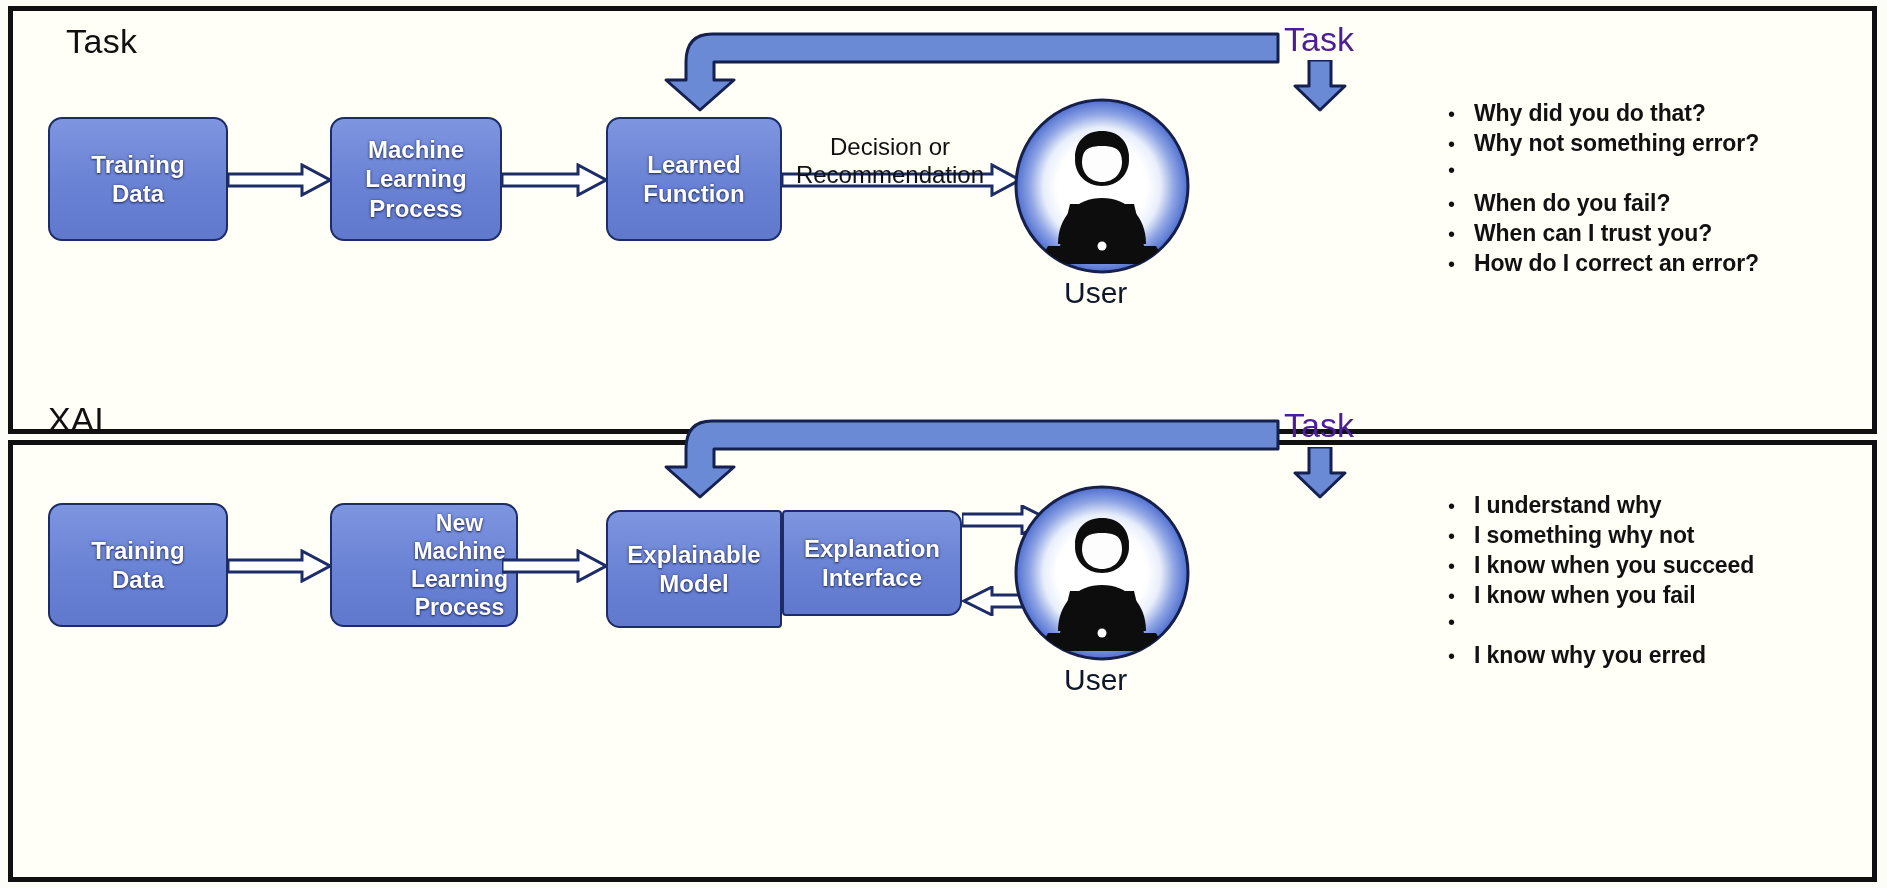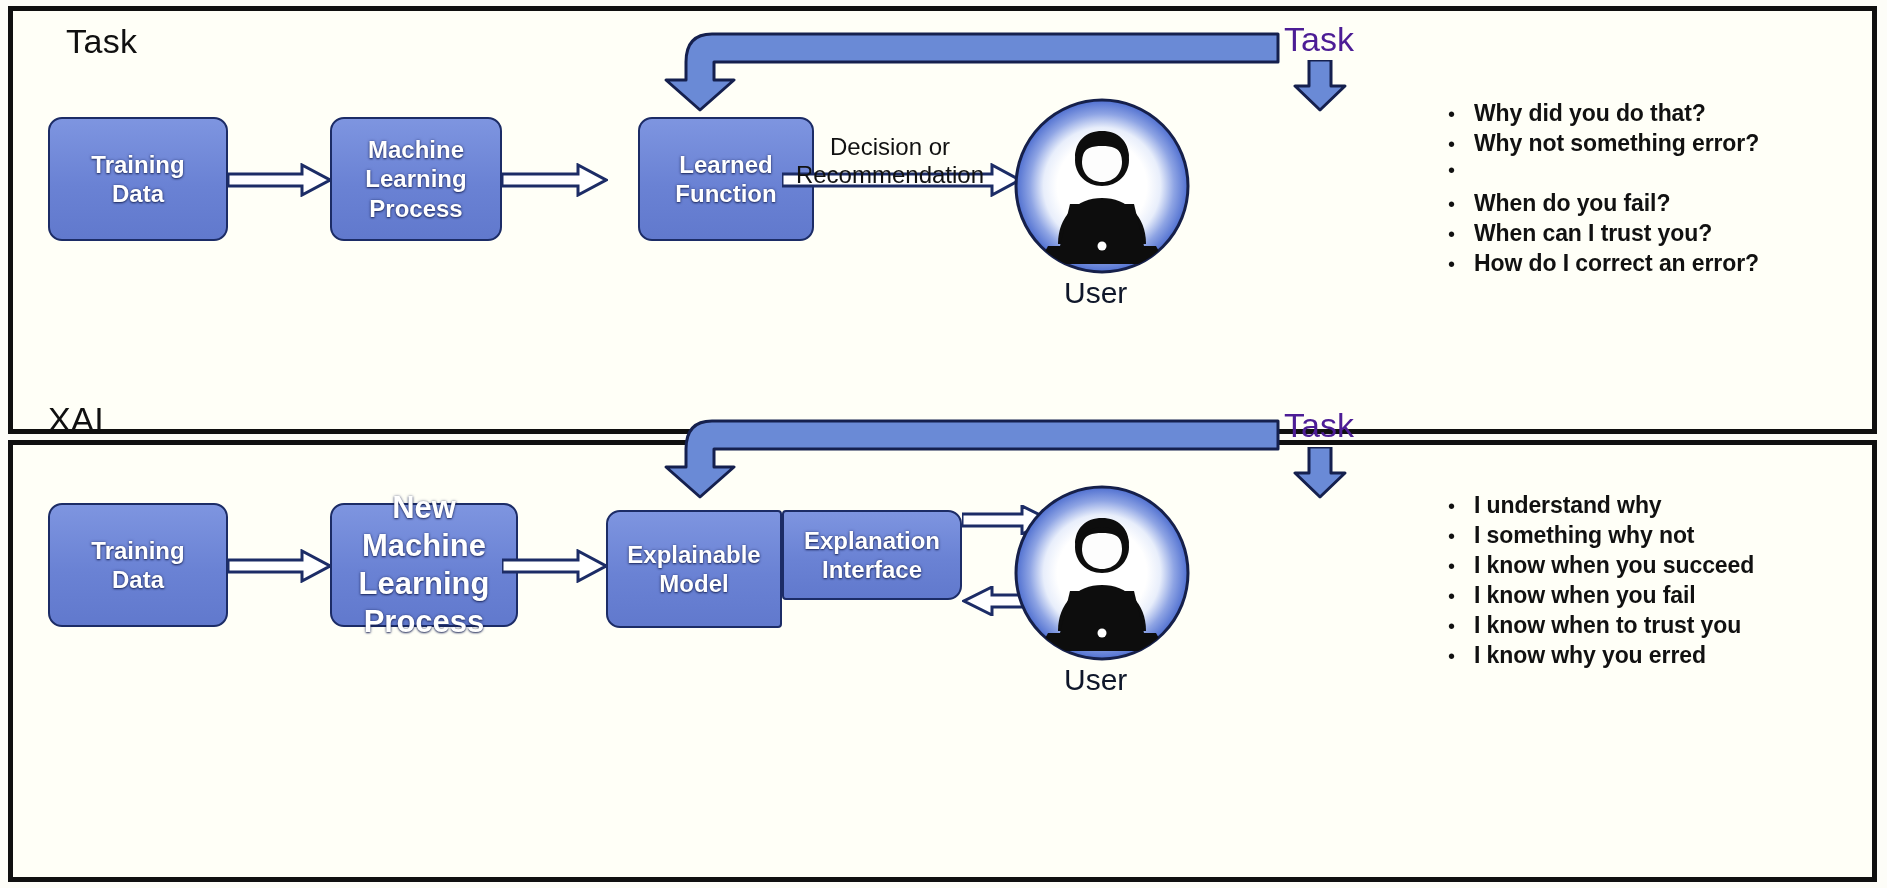"Learned" div.pbox { left: 638px -> 606px }
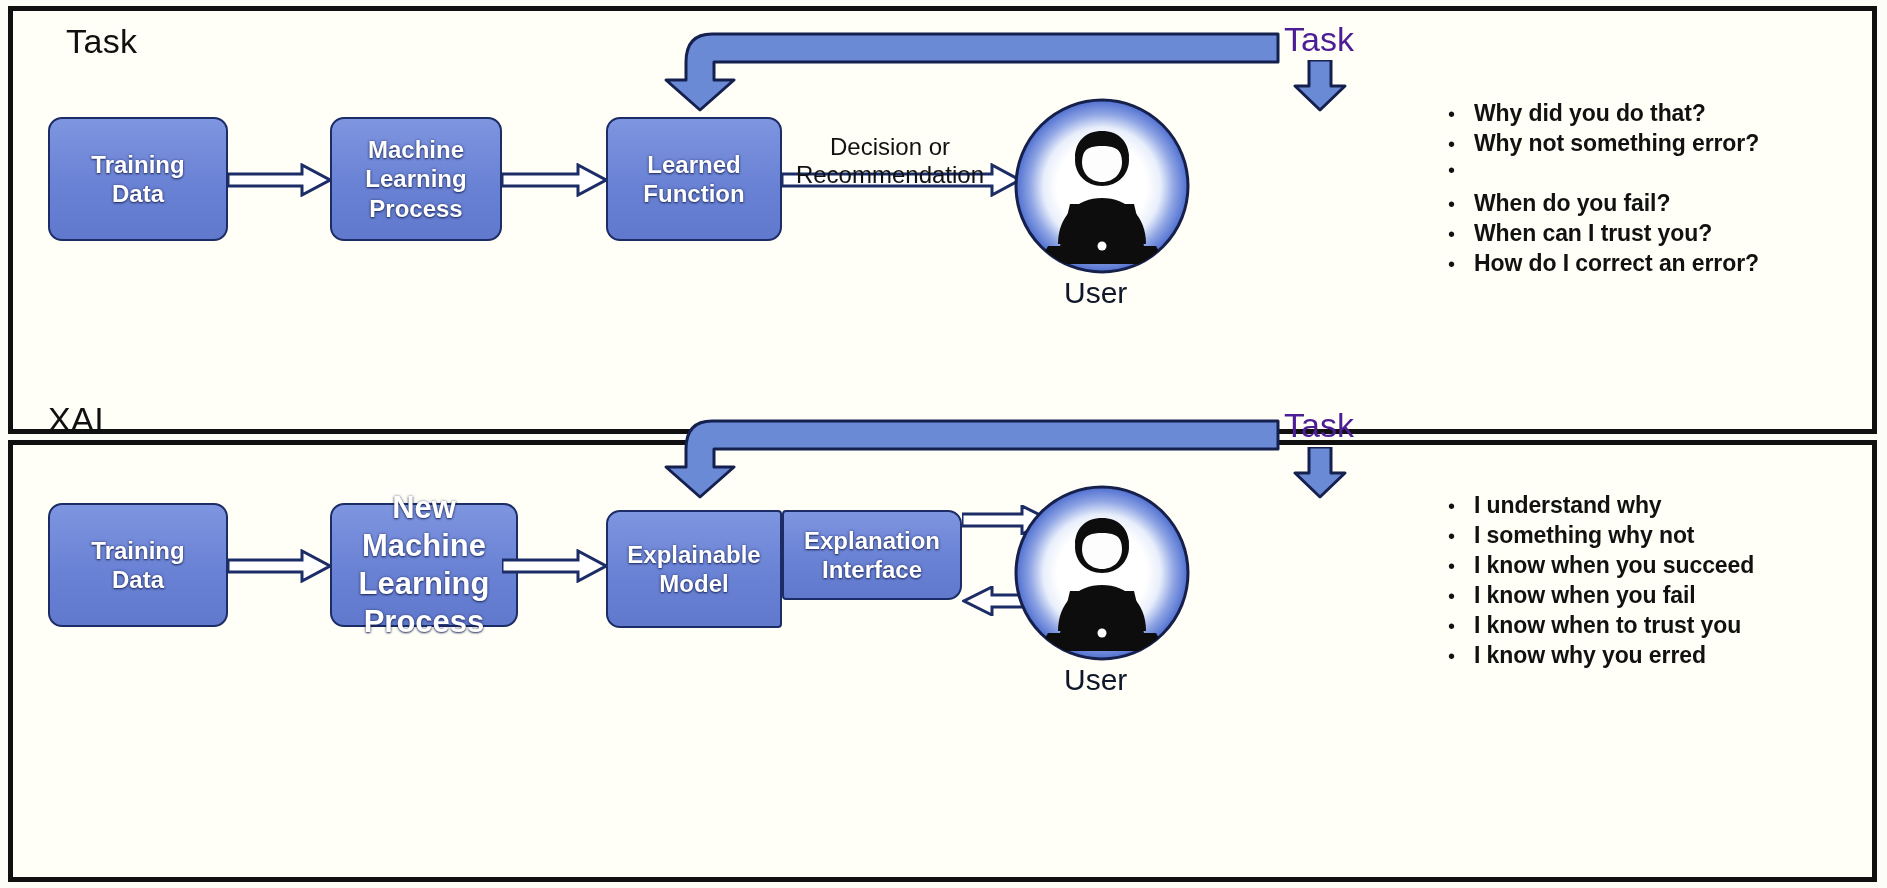"New" div.pbox { font-size: 31px -> 23px; justify-content: none -> flex-end }
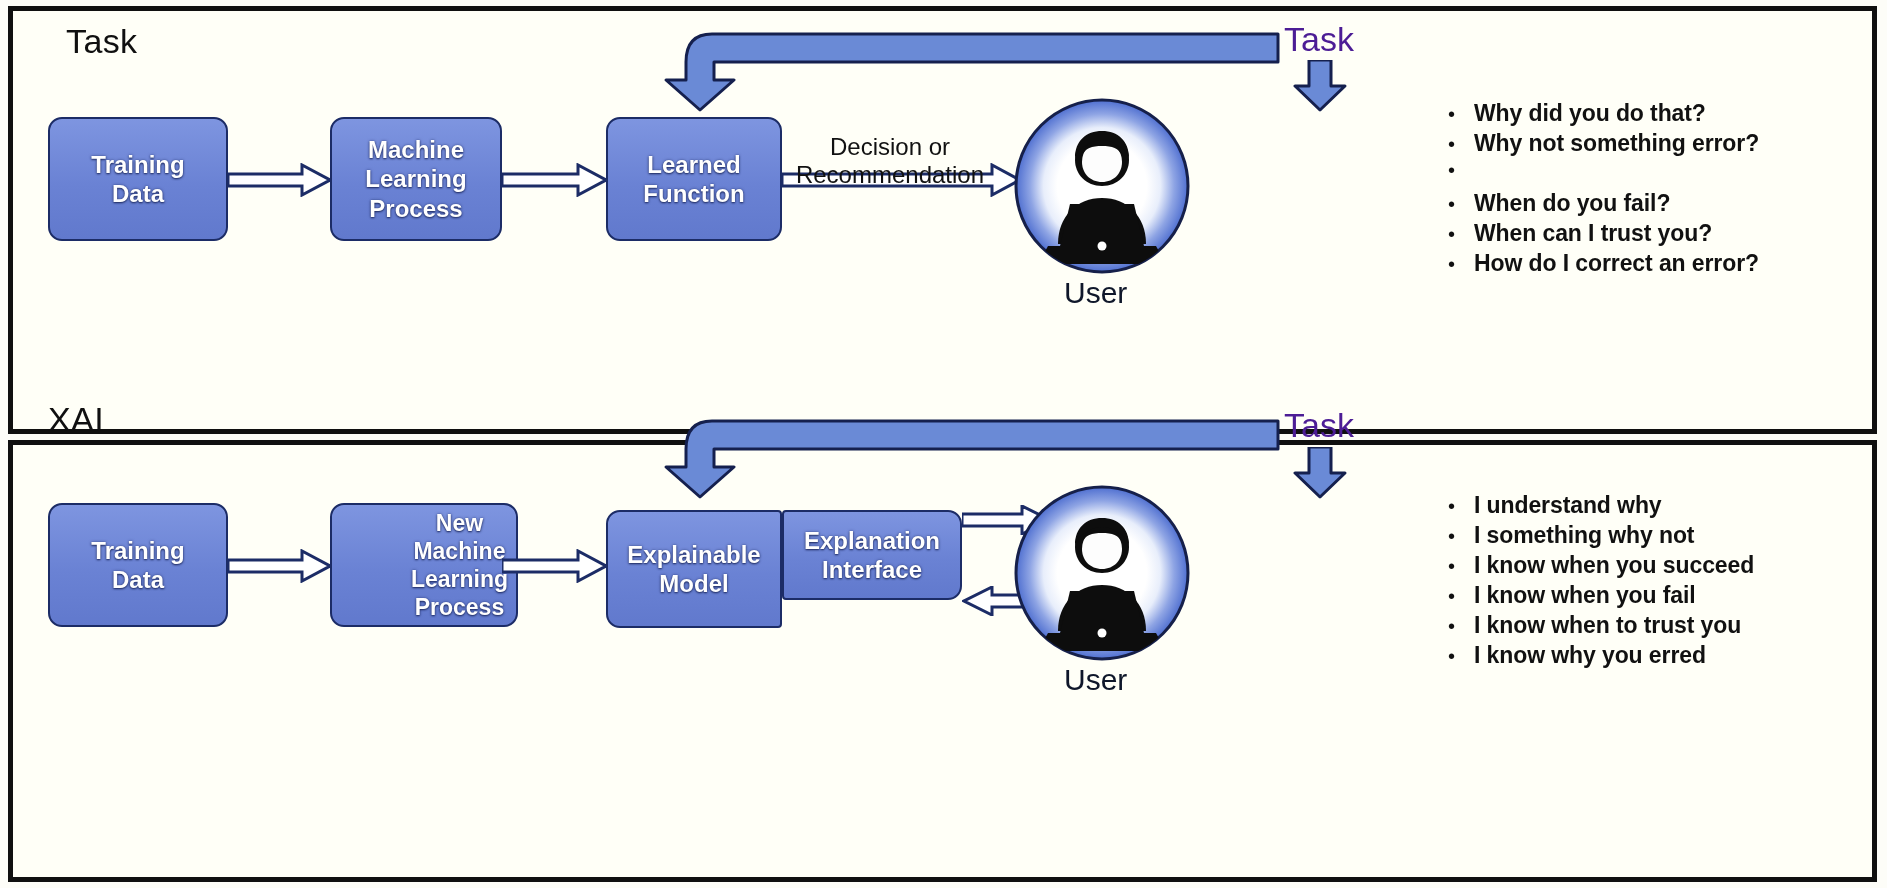"Explanation" div.pbox { height: 90px -> 106px }
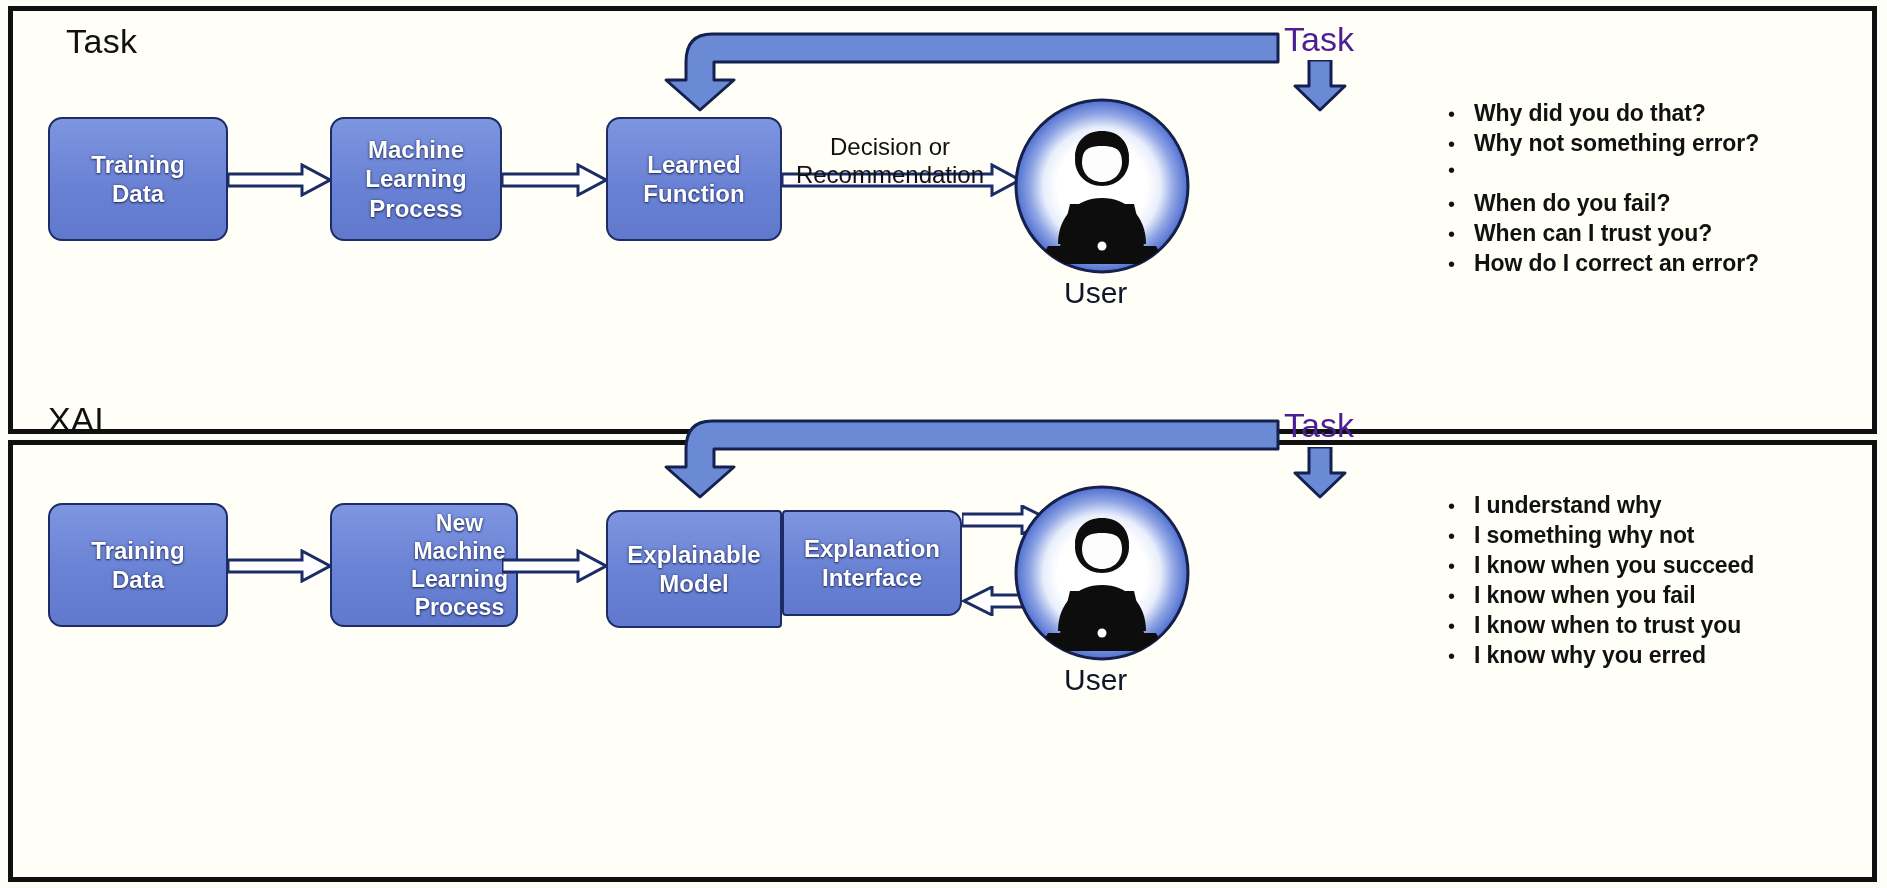"I know when to trust" span.txt { html: <span>I know when to trust you</span> -> none }
